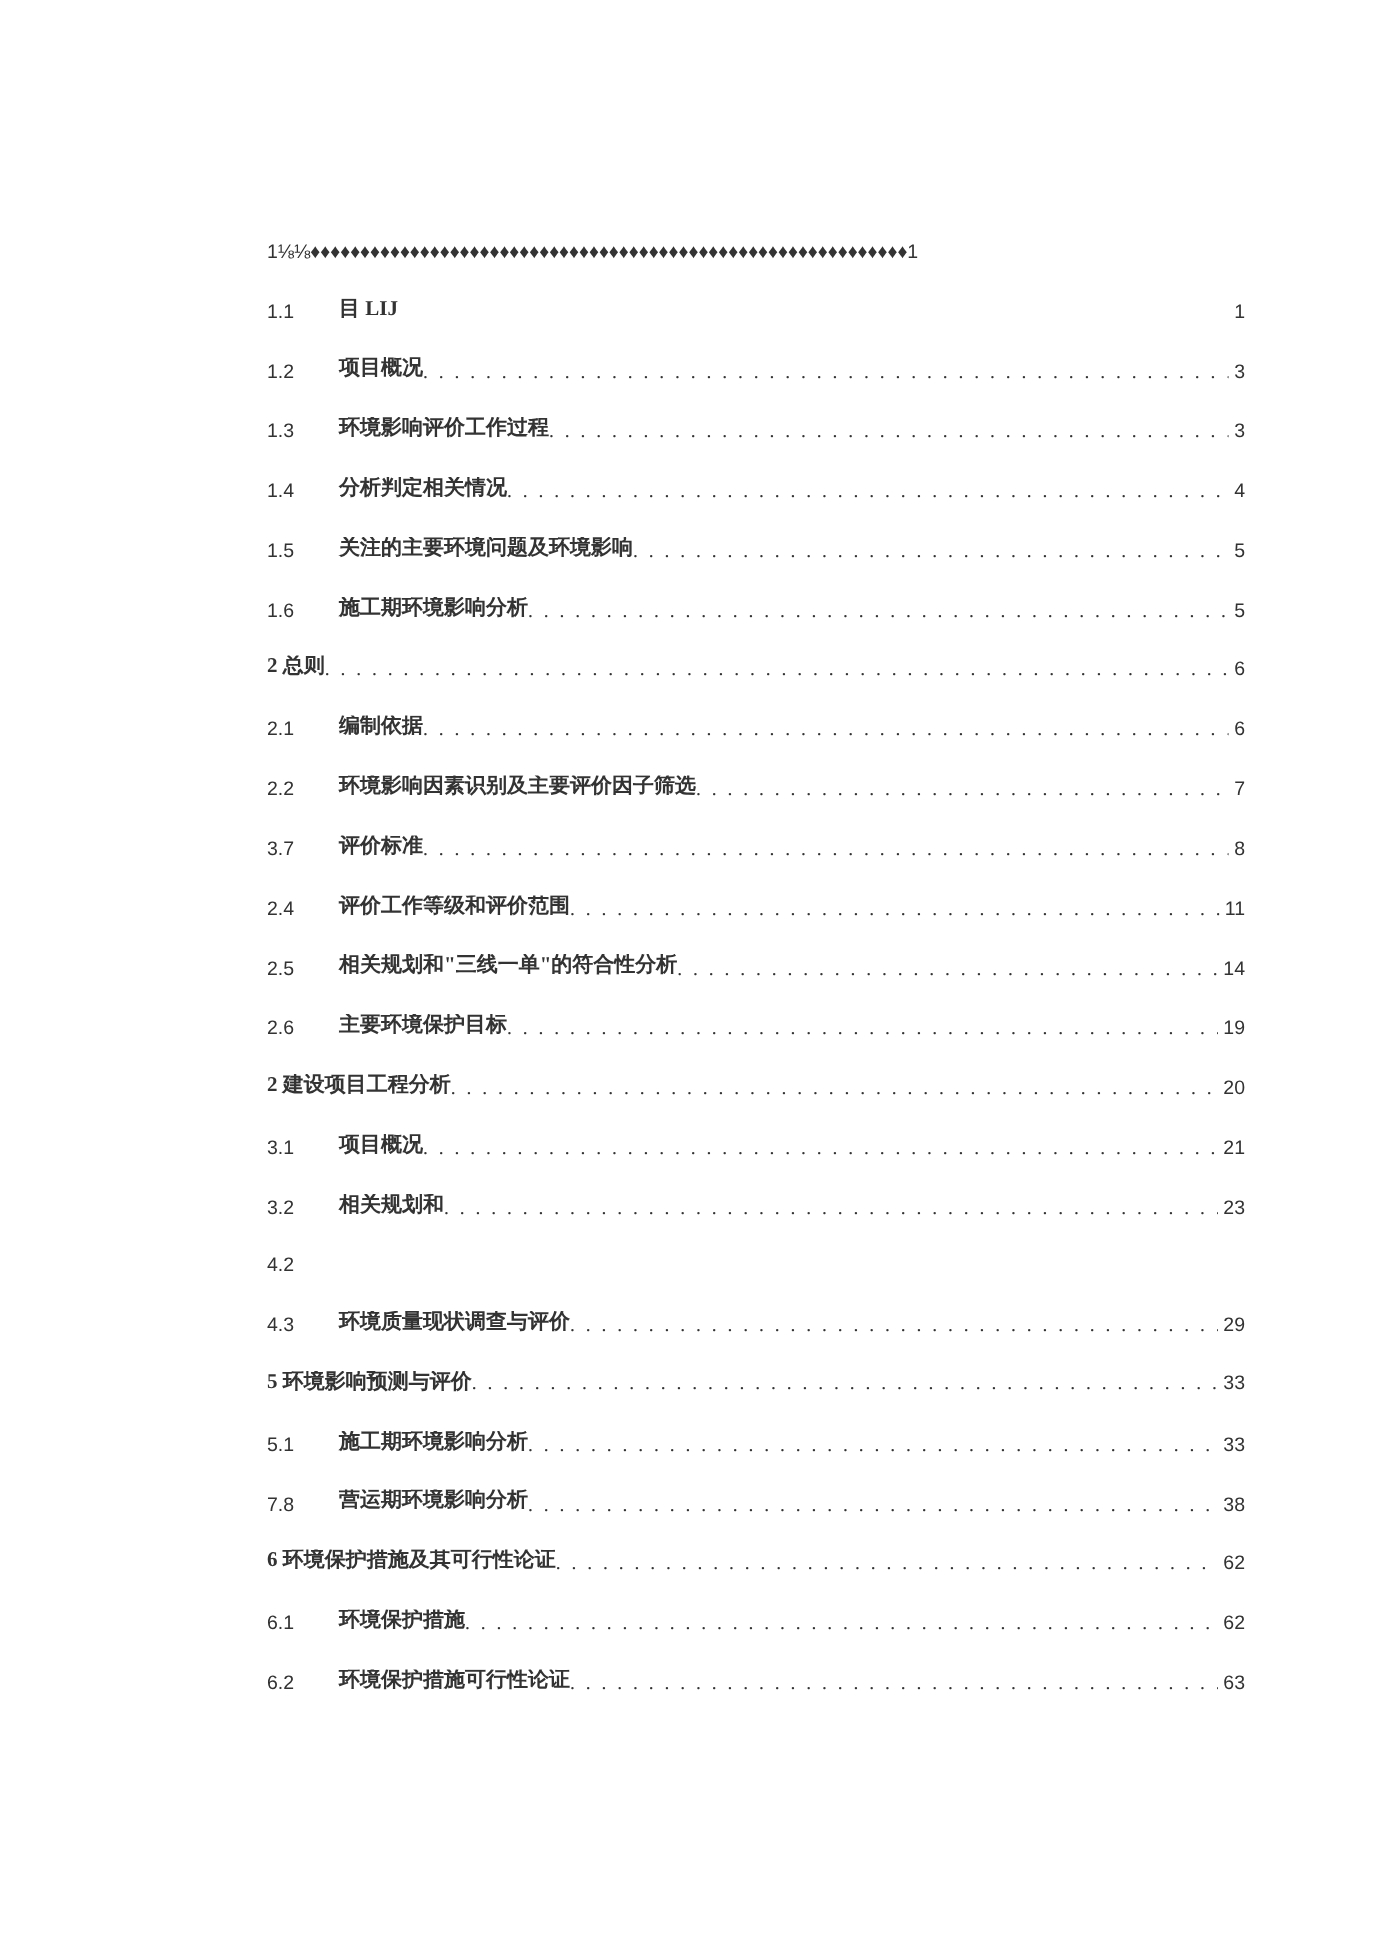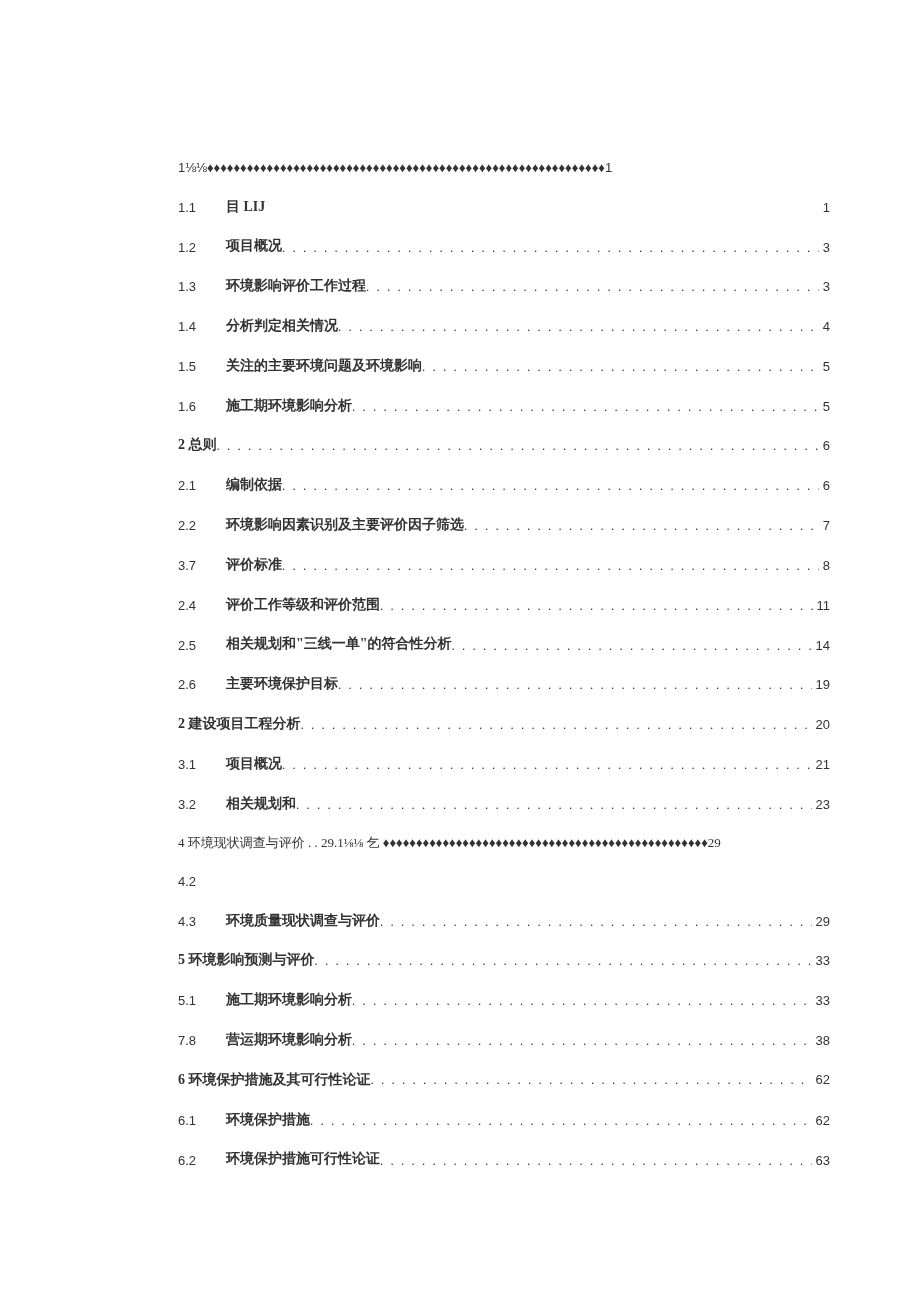"4 环境现状调查与评价 . . 29.1⅛⅛" div.raw-line { html: <div><span>4 环境现状调查与评价 . . 29.1⅛⅛ 乞 ♦♦♦♦♦♦♦♦♦♦♦♦♦♦♦♦♦♦♦♦♦♦♦♦♦♦♦♦♦♦♦♦♦♦♦♦♦♦♦♦♦♦♦♦♦♦♦♦♦29</span></div> -> none }
